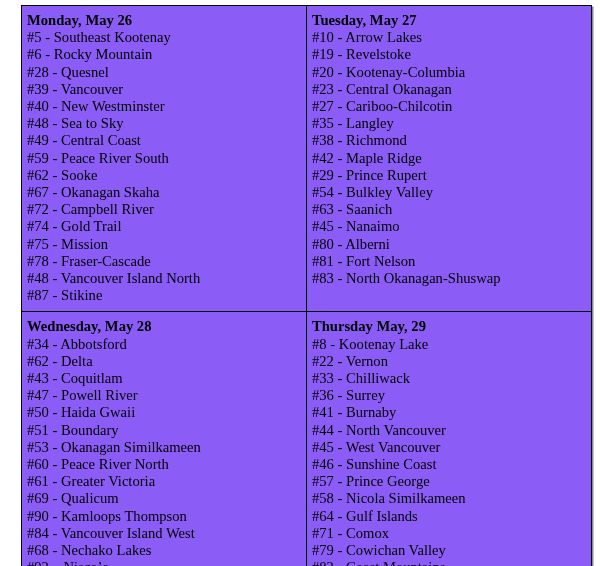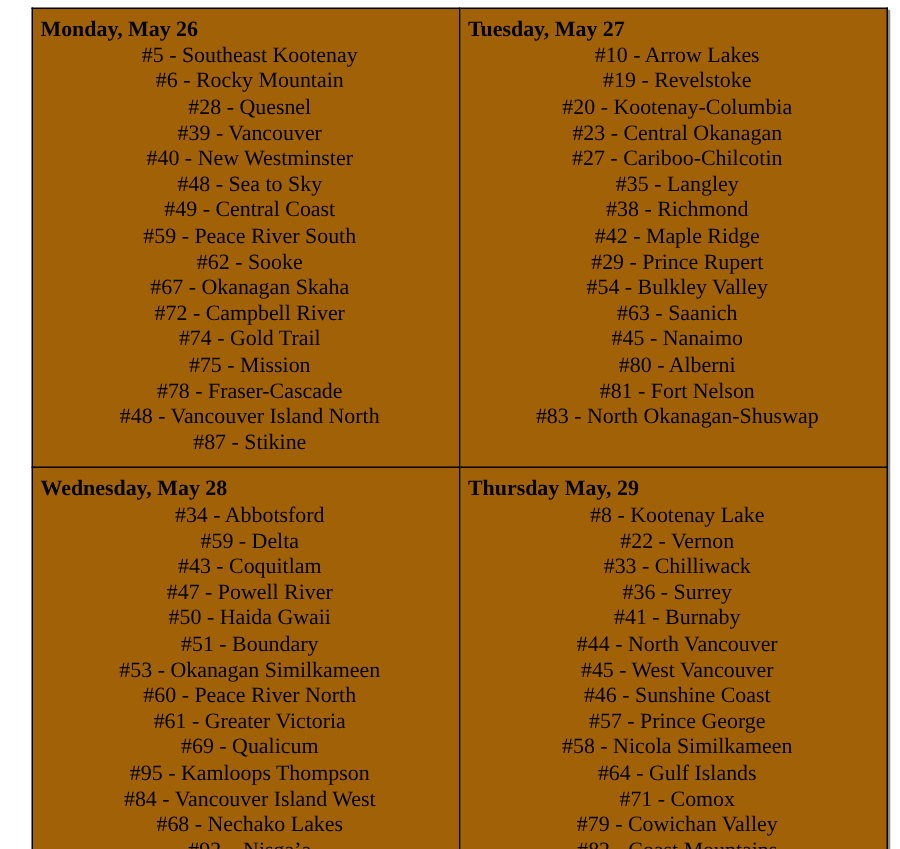"Monday, May 26" #schedule-table td { background: #a16207 -> #8b5cf6 }
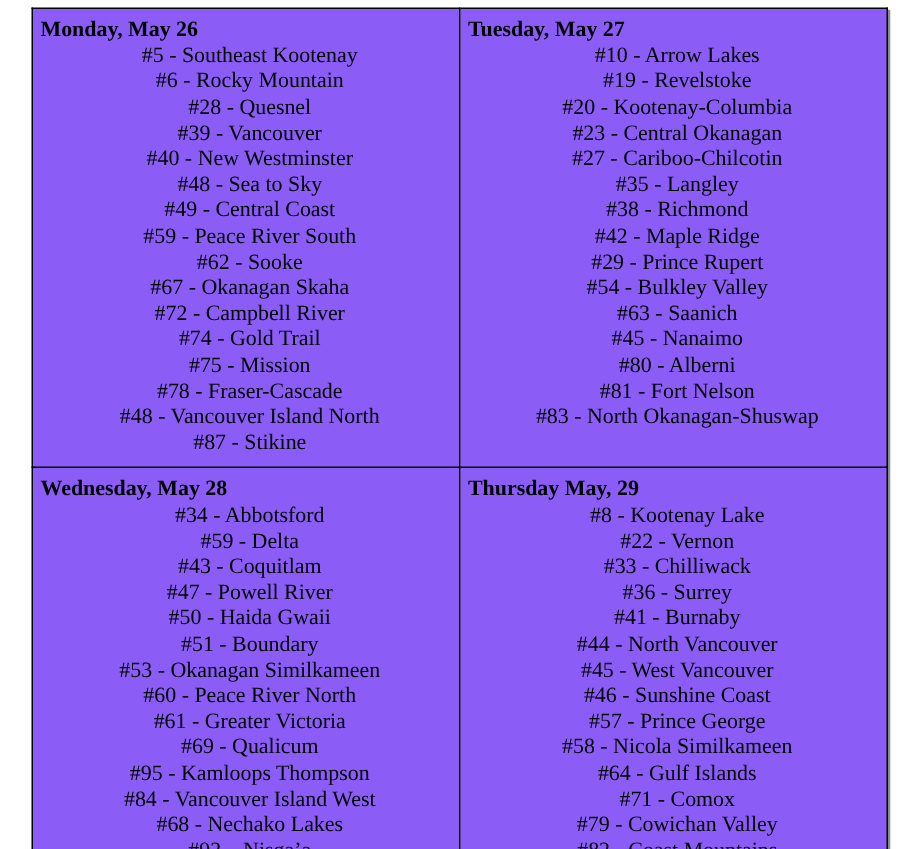"#5 - Southeast Kootenay" .district-item { text-align: center -> none }
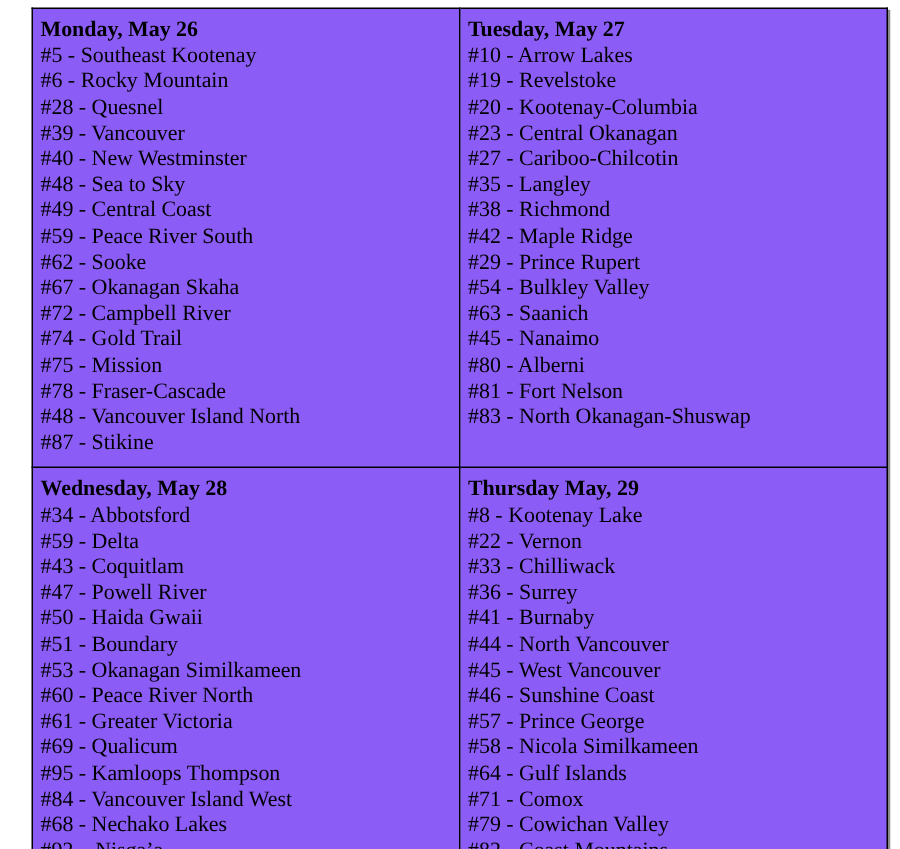"#59 - Delta" li.district-item { text: 59 -> 62 }
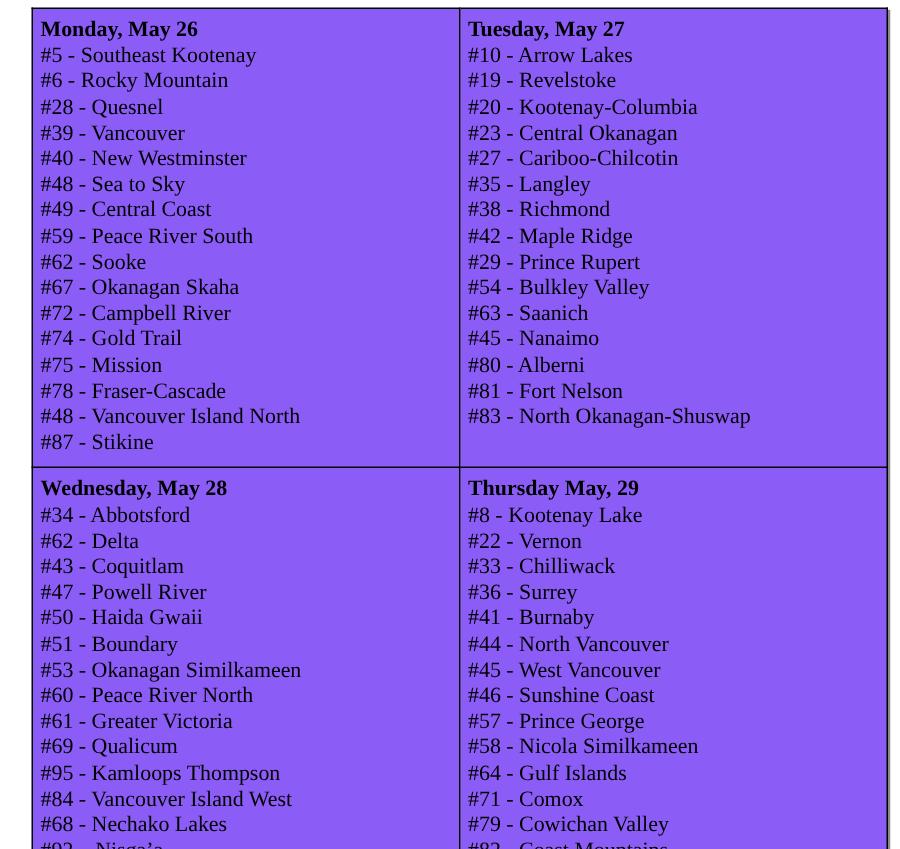"#95 - Kamloops Thompson" li.district-item { text: 95 -> 90 }
